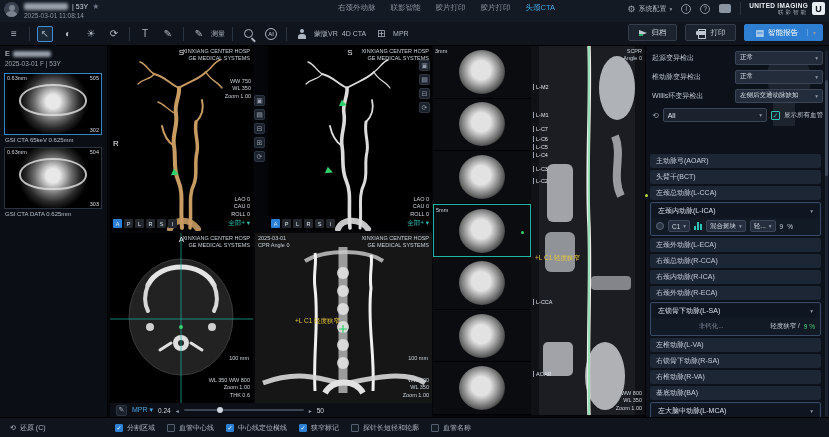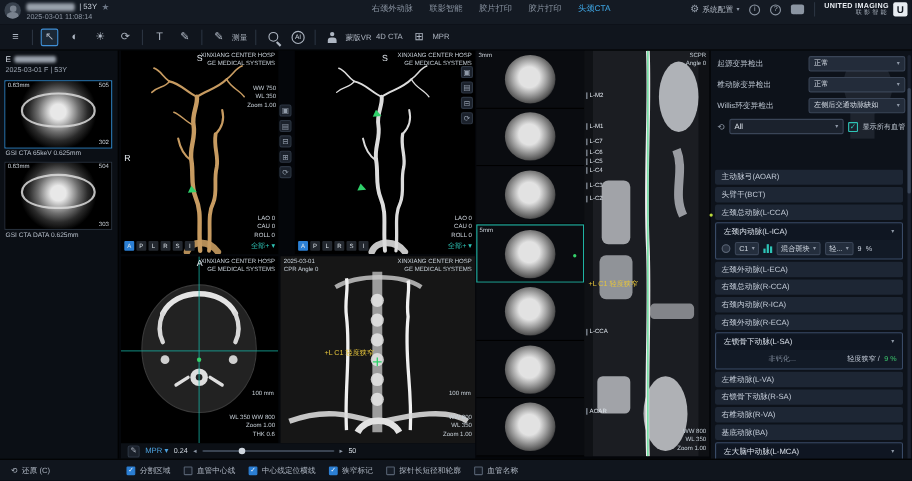"归档" div.actions { html: none -> <div> <span> <span></span> <span>归档</span> </span> <span> <span></span> <span>打印</span> </span> <span> <span>▤</span> <span>智能报告</span> <span>▾</span> </span> </div> }
